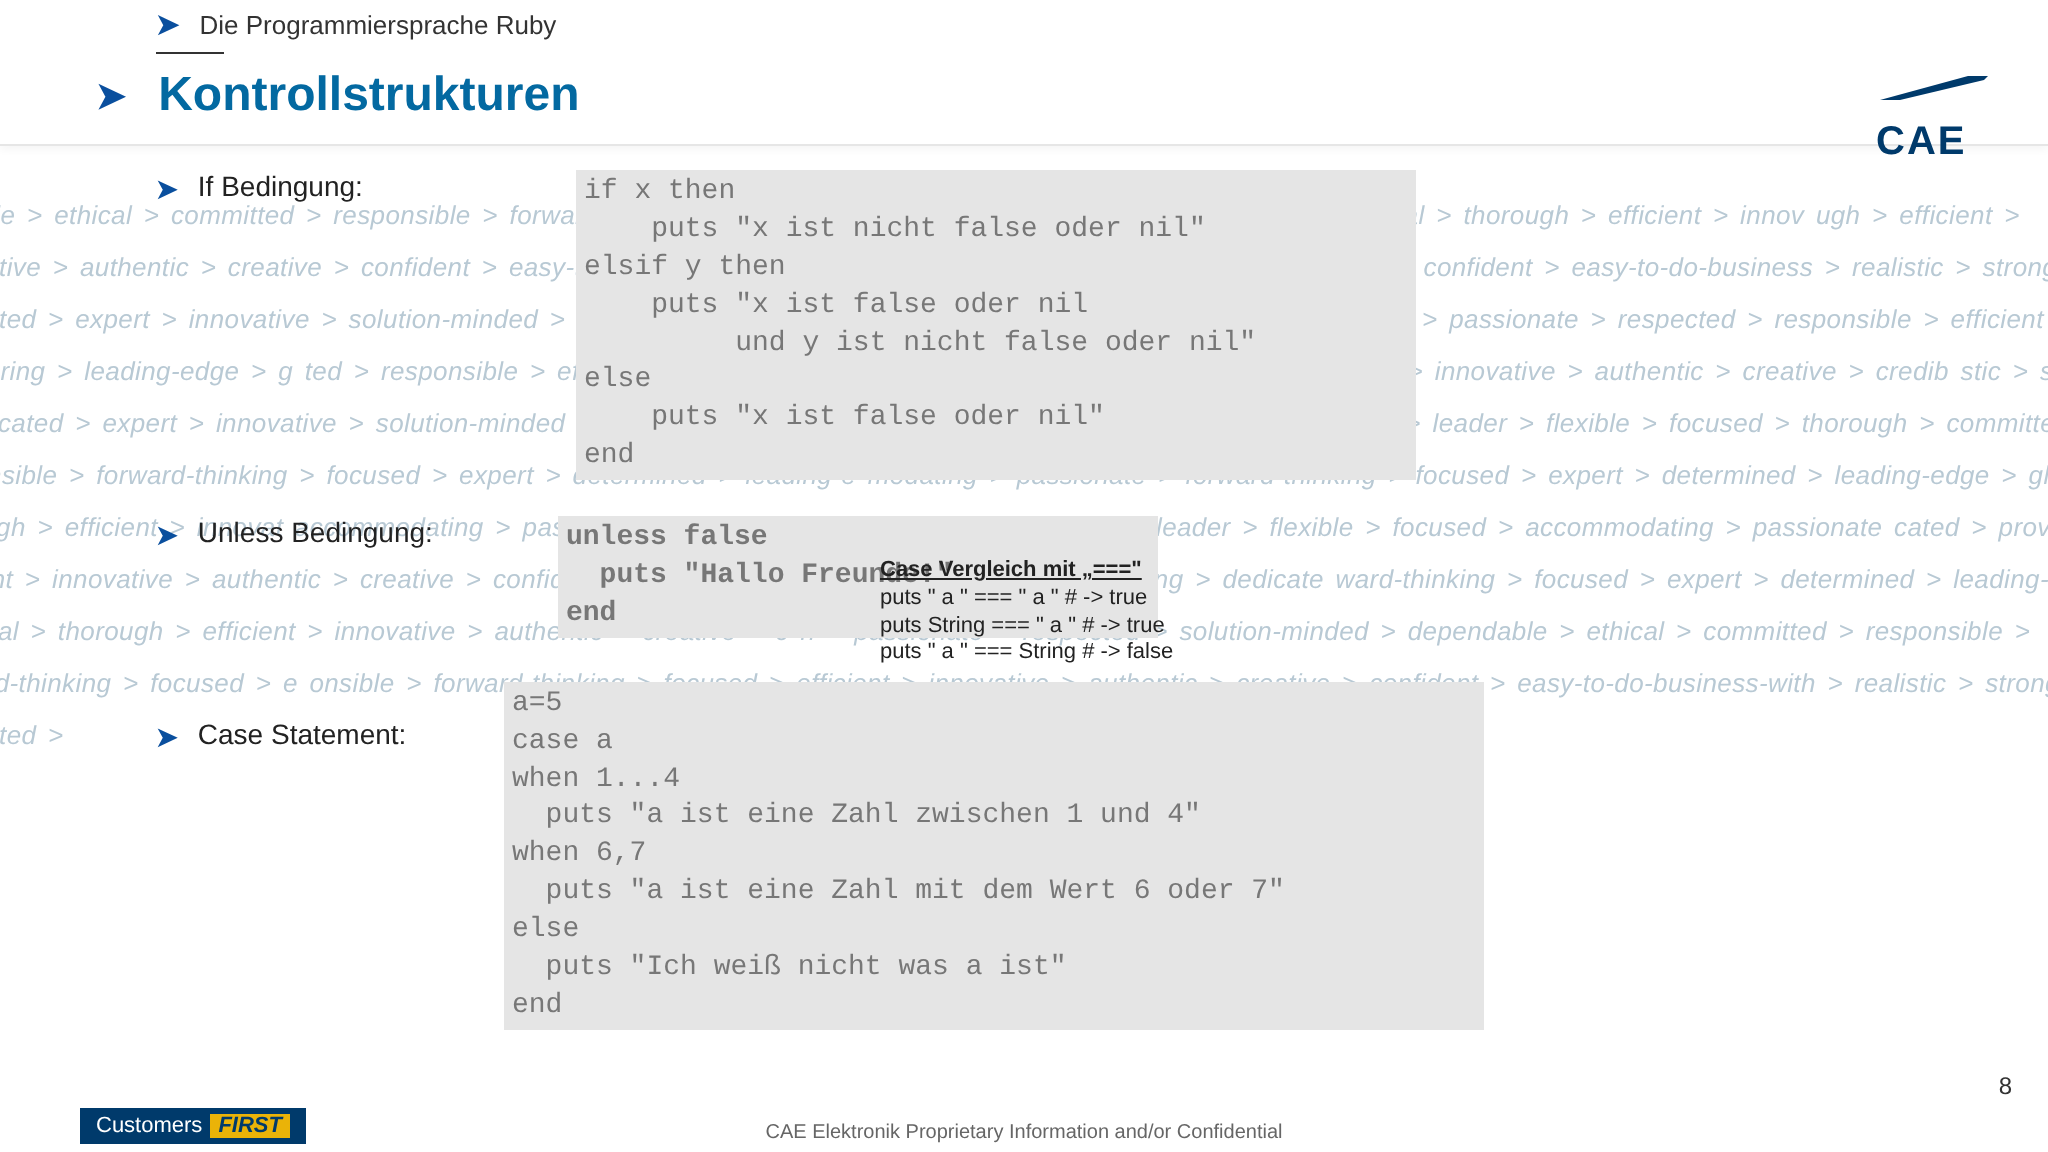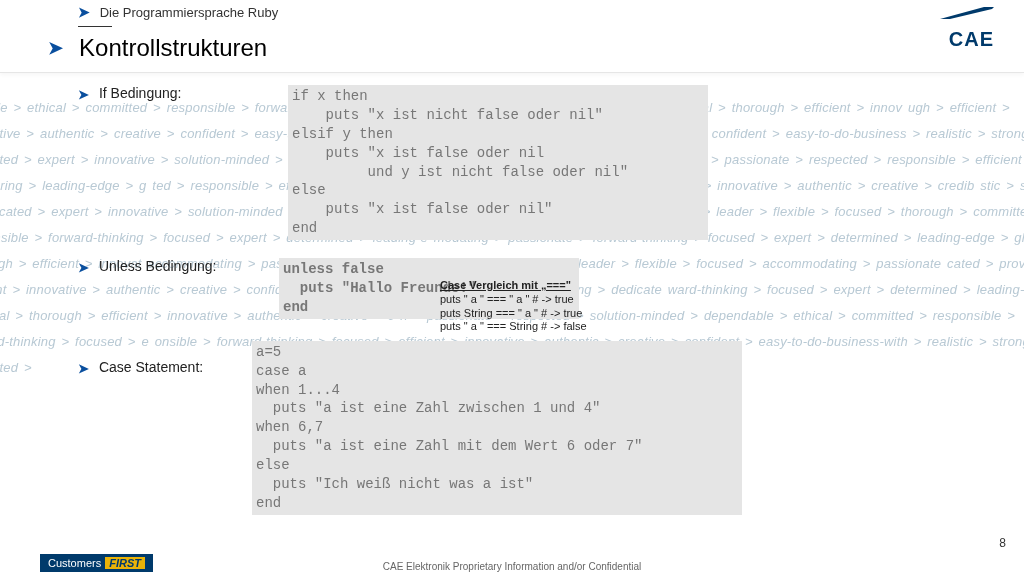"Kontrollstrukturen" .title-text { color: #000000 -> #0369a1; font-weight: normal -> bold }
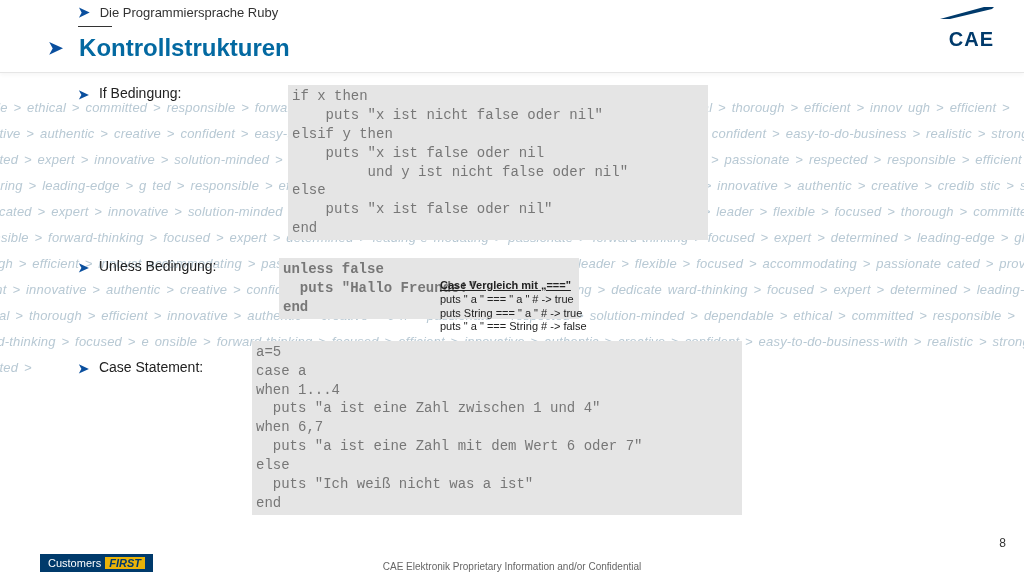"CAE" .logo { text-align: right -> left; top: 5px -> 36px }
